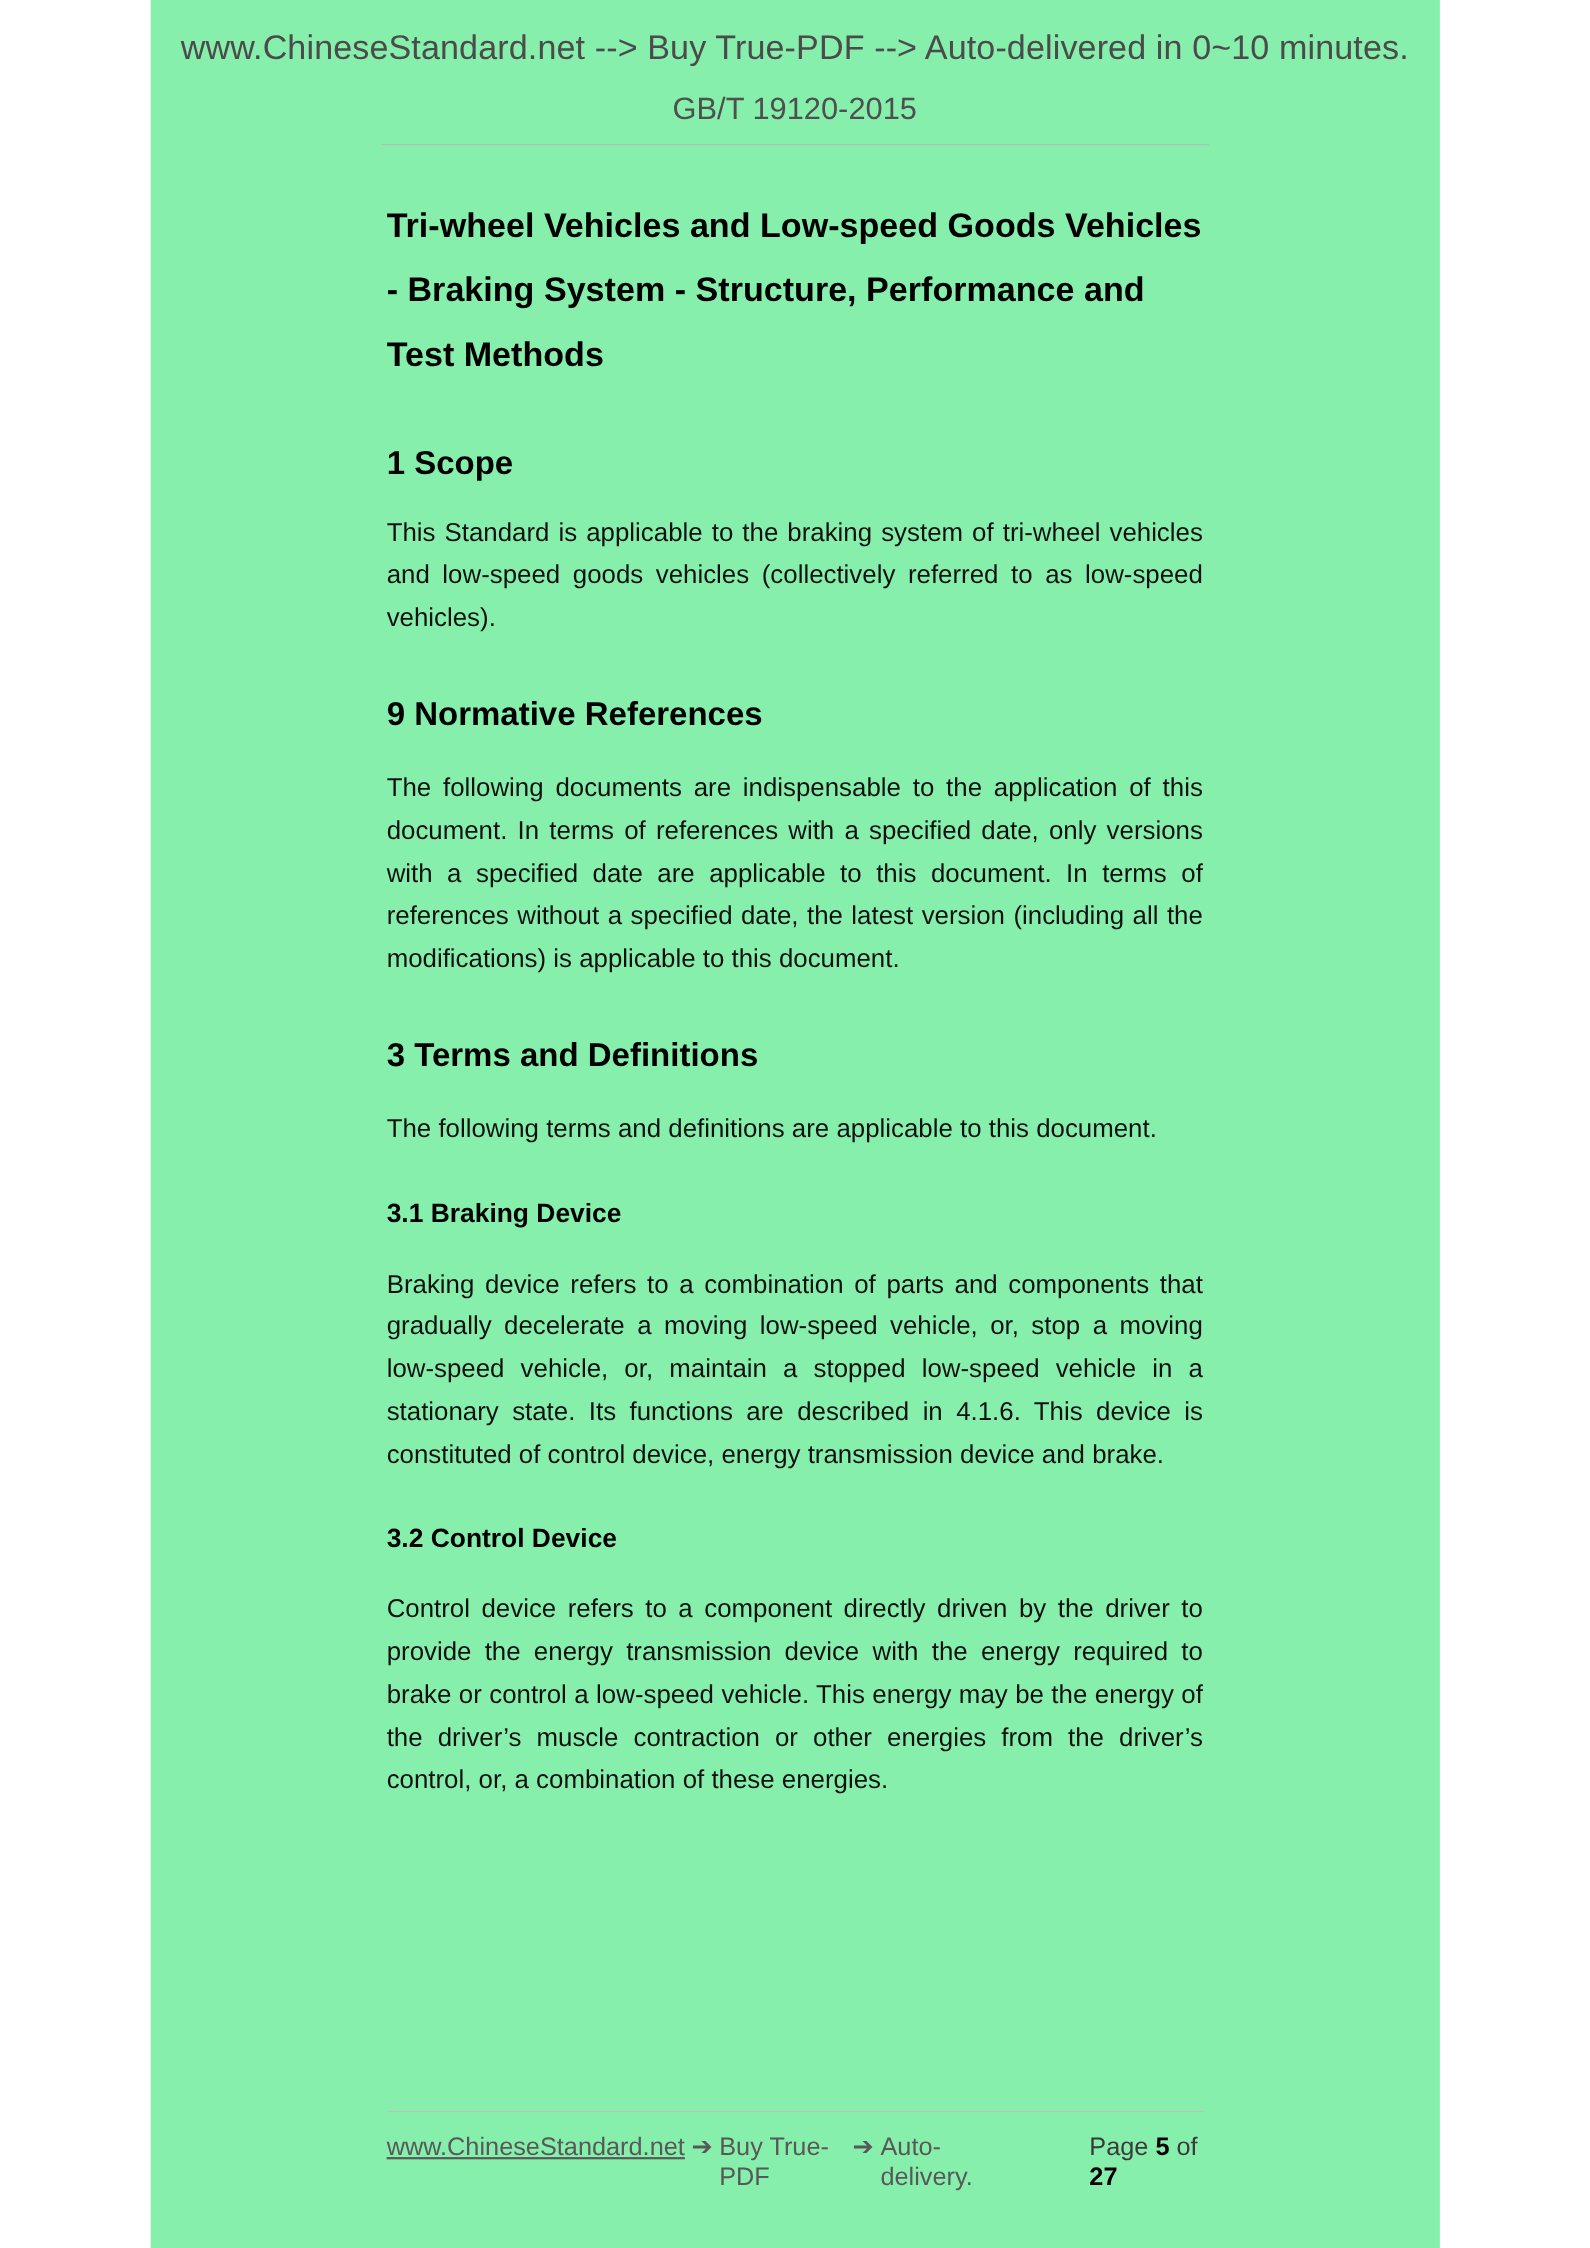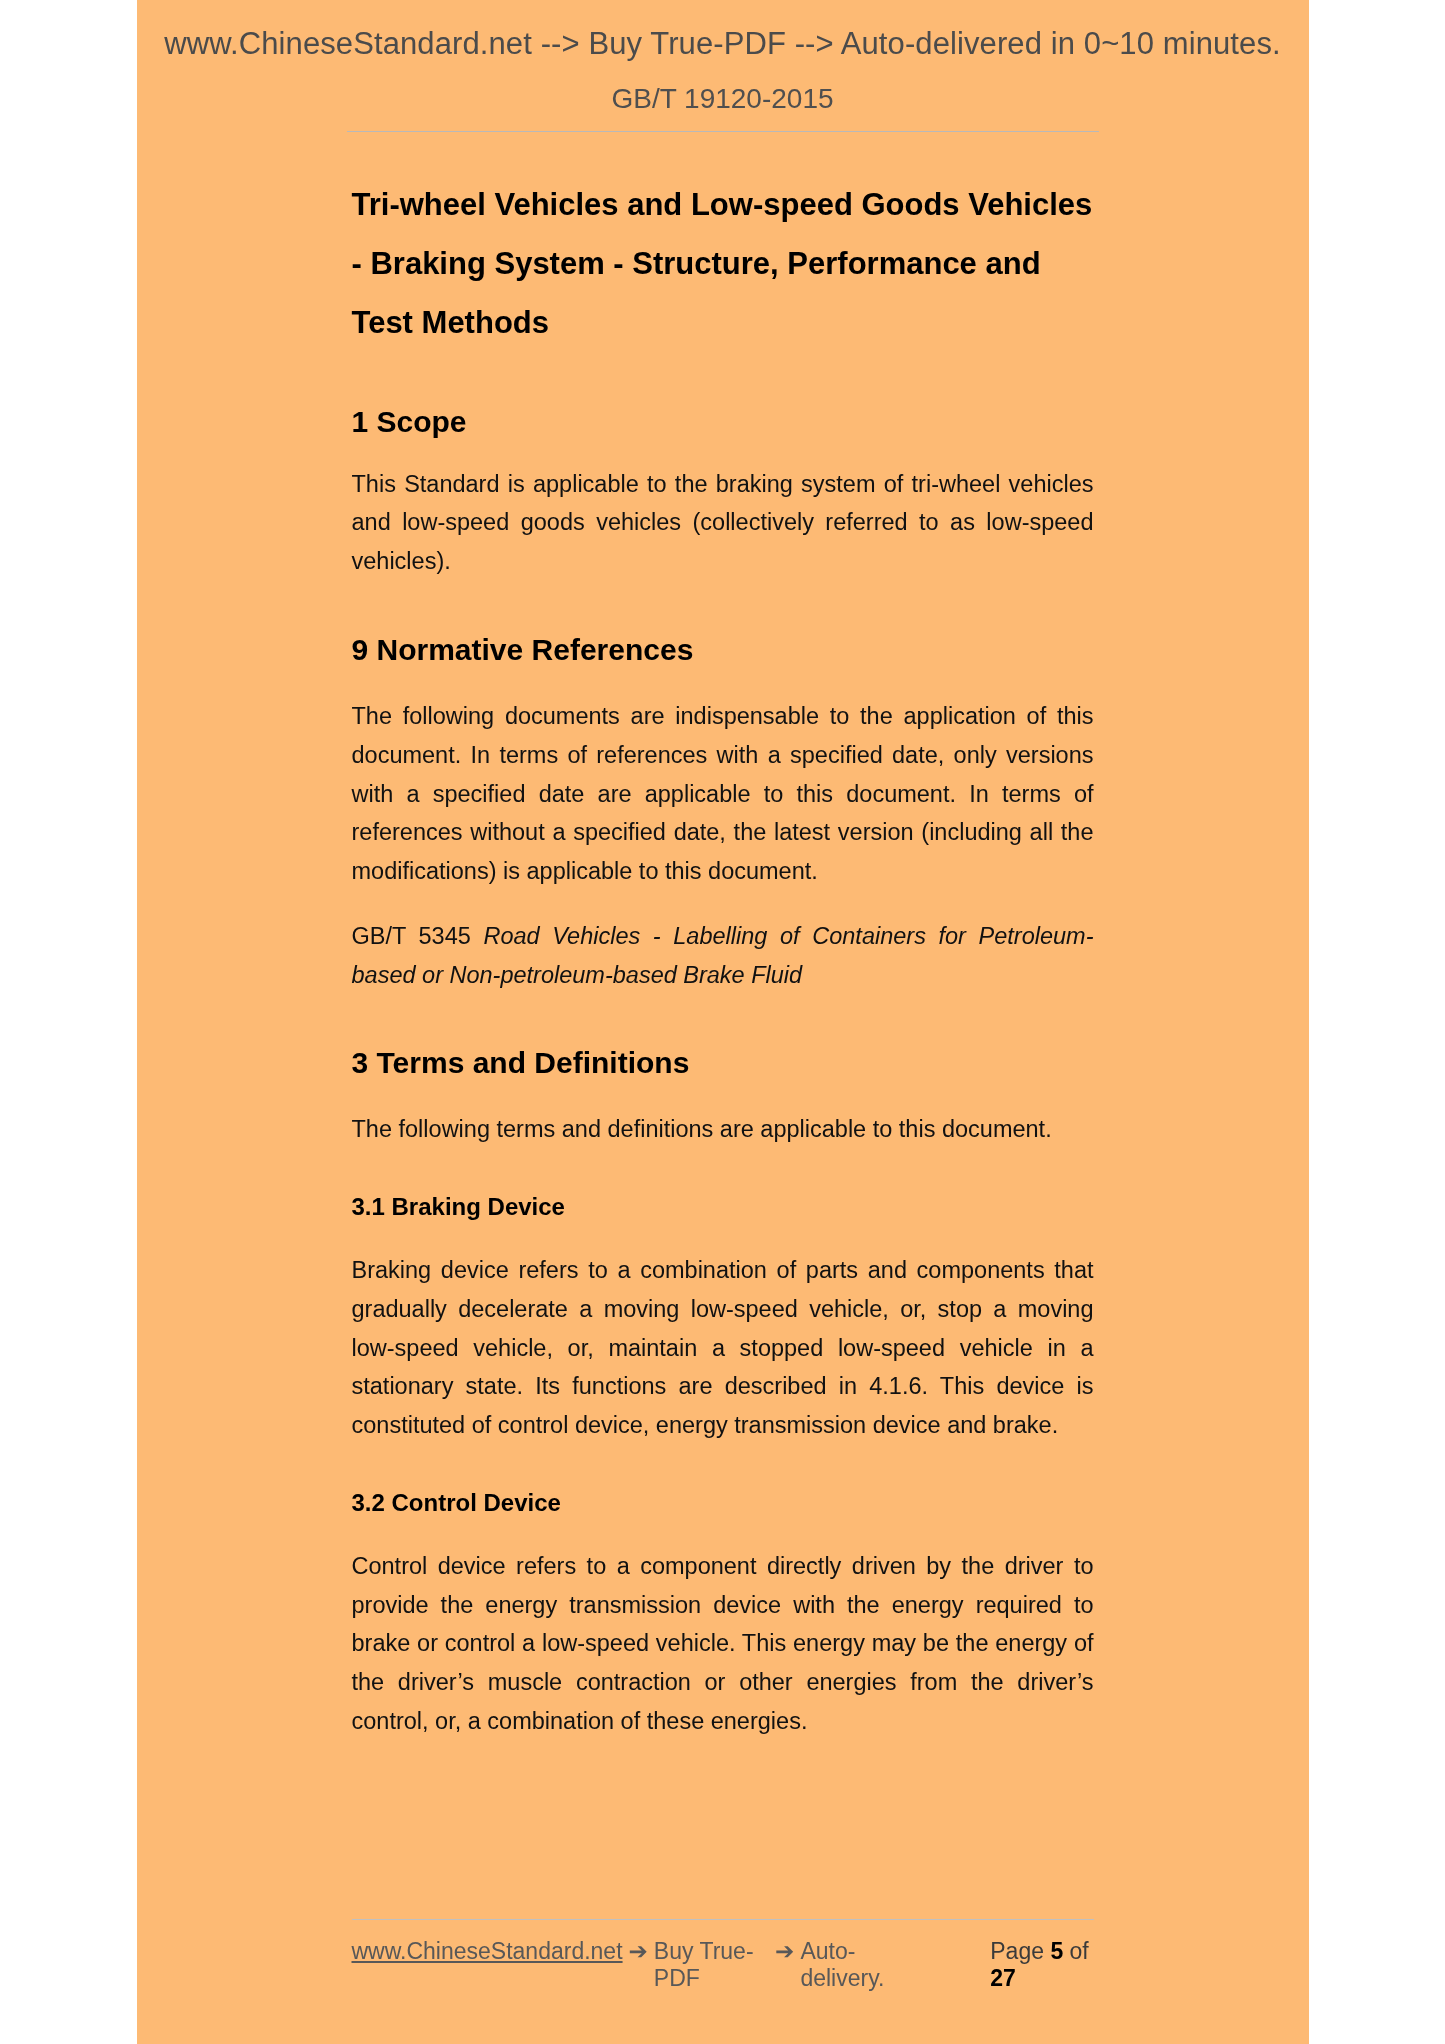"www.ChineseStandard.net --> Buy True-PDF" .page { background: #fdba74 -> #86efac }
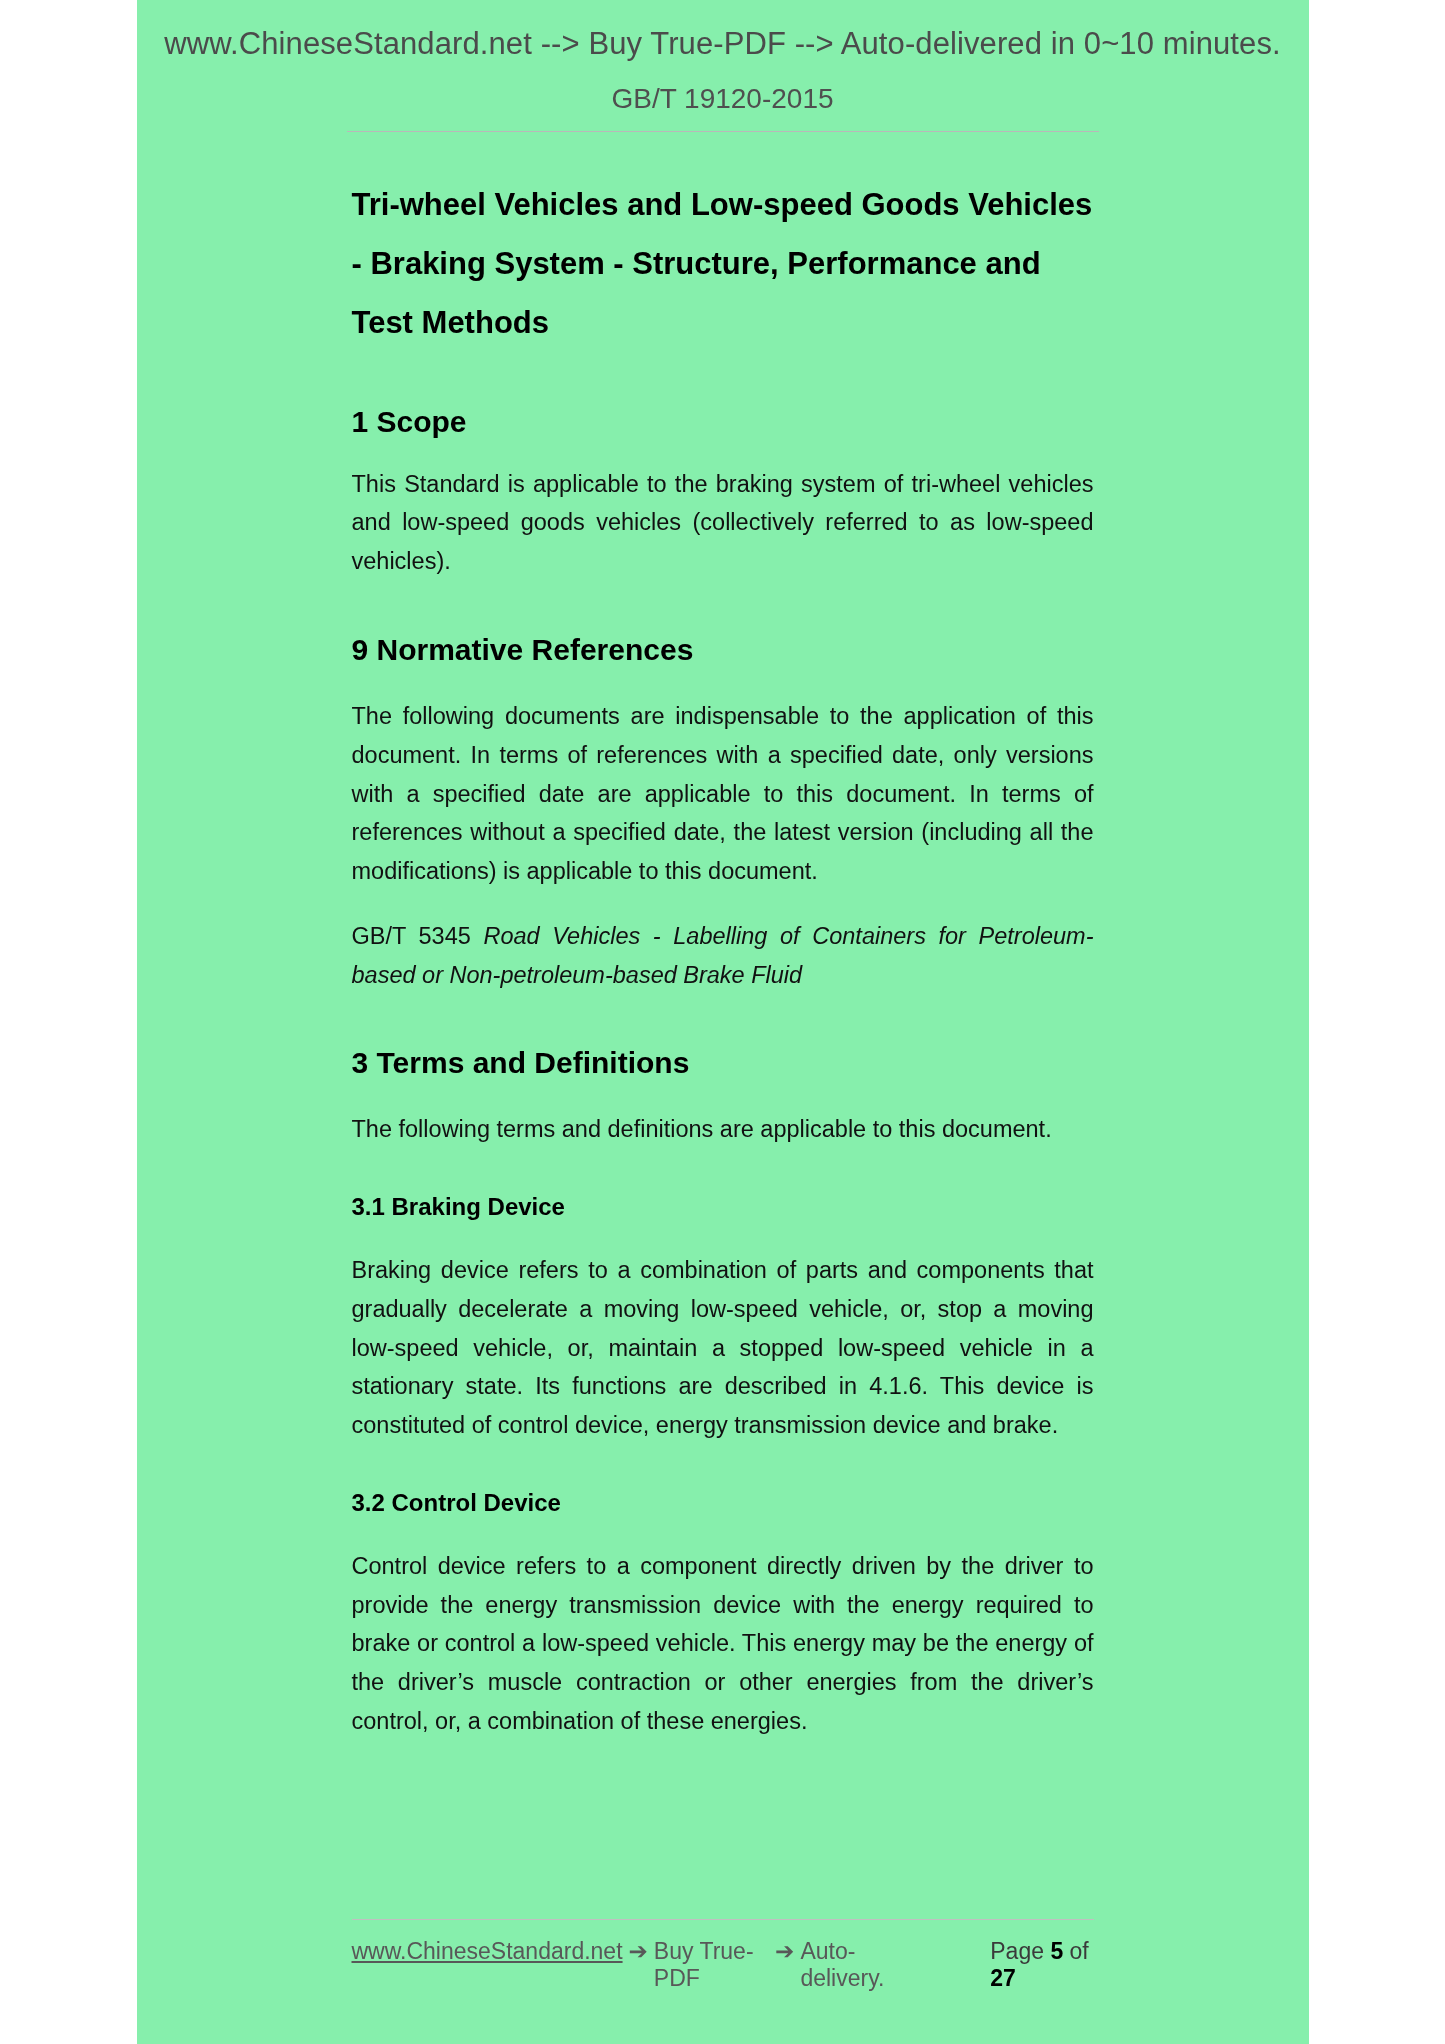"GB/T 5345 Road Vehicles -" p.para { html: <p><span>GB/T 5345 </span><span>Road Vehicles - Labelling of Containers for Petroleum-based or Non-petroleum-based Brake Fluid</span></p> -> none }
